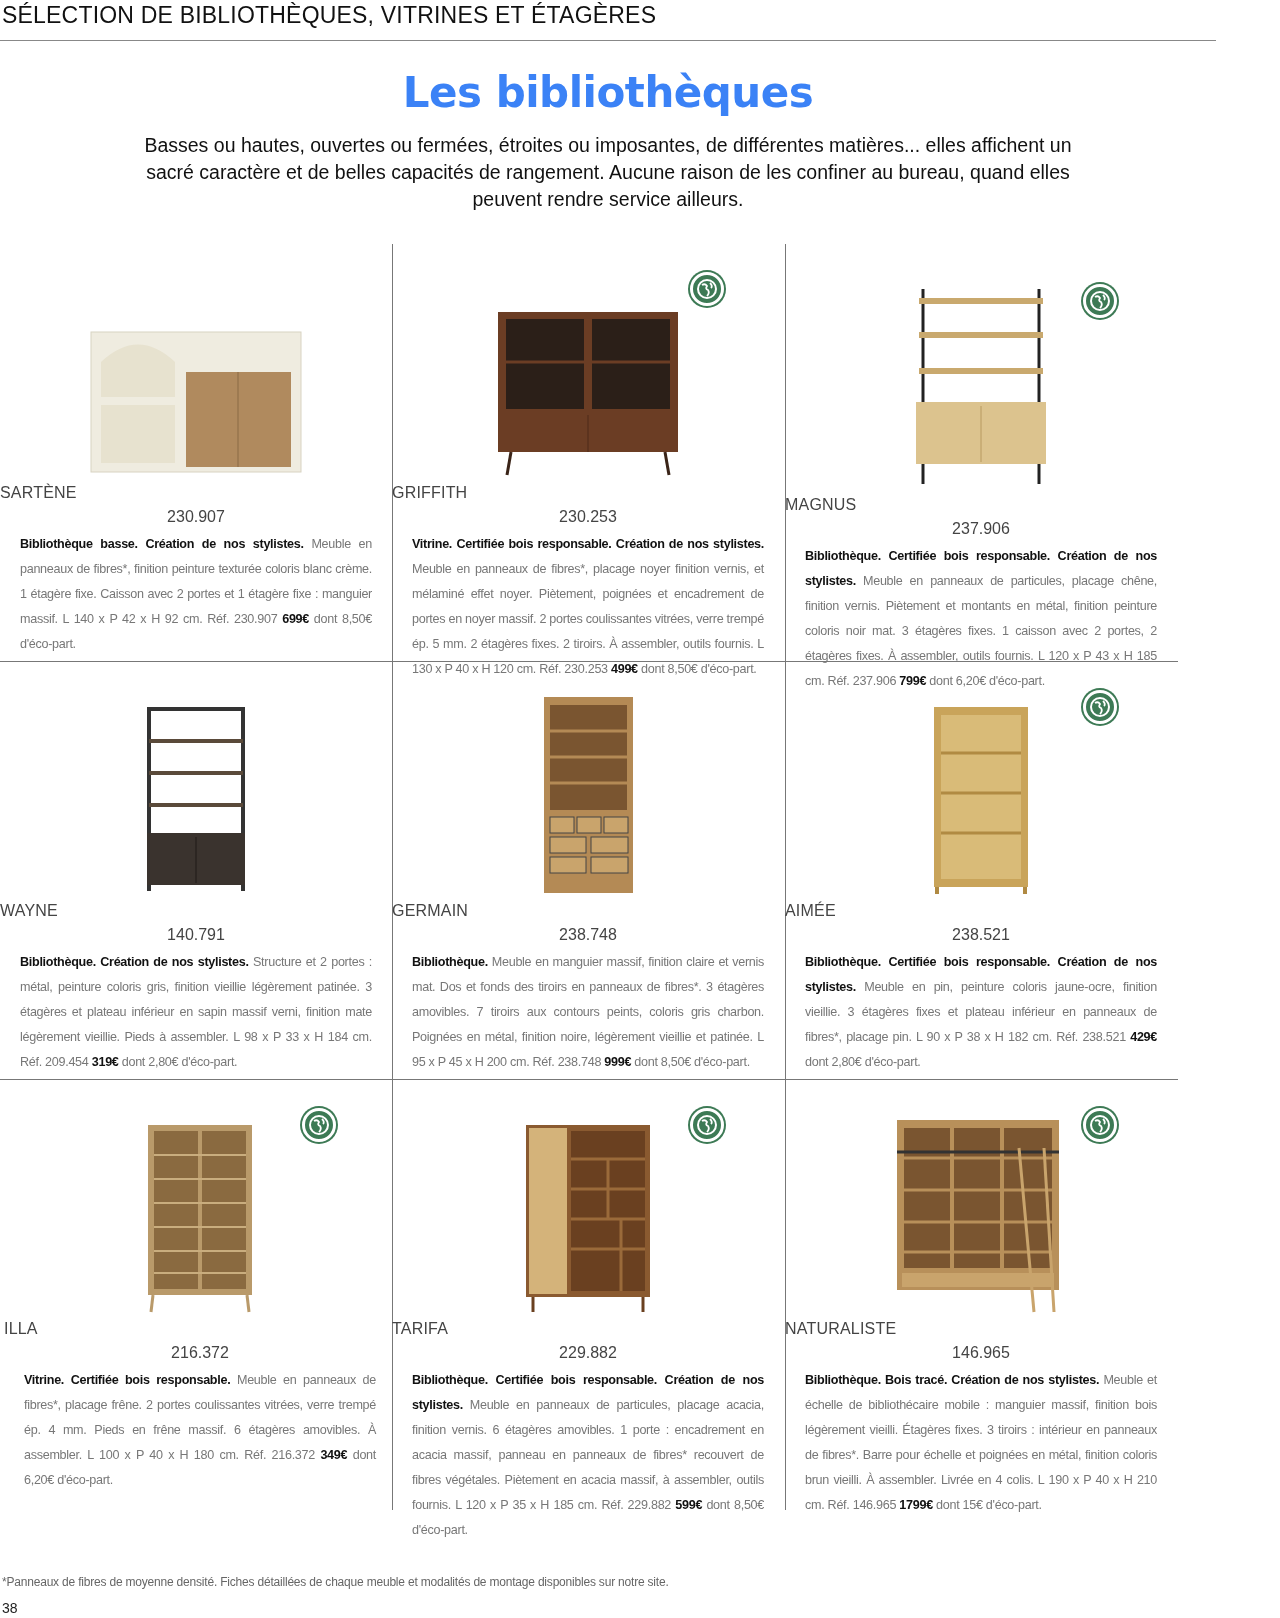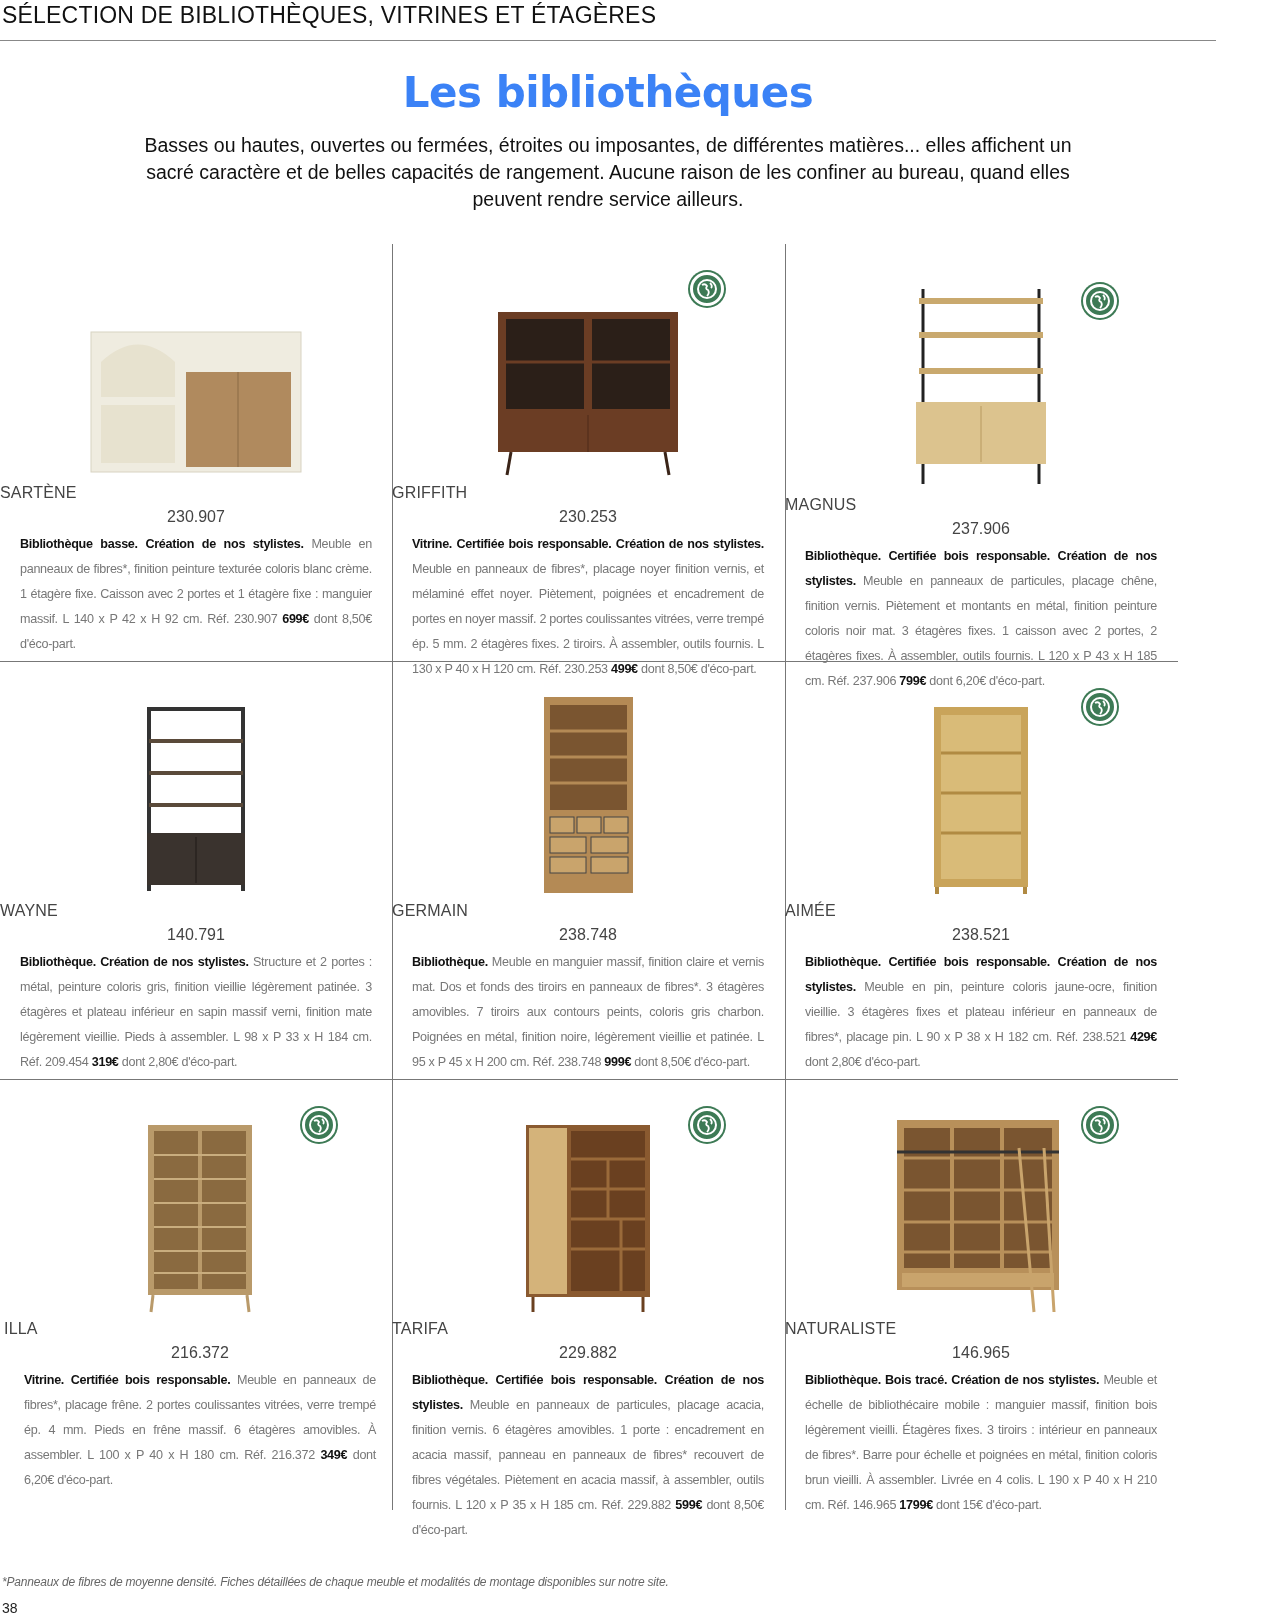"*Panneaux de fibres de moyenne" .footnote { font-style: italic -> none }
